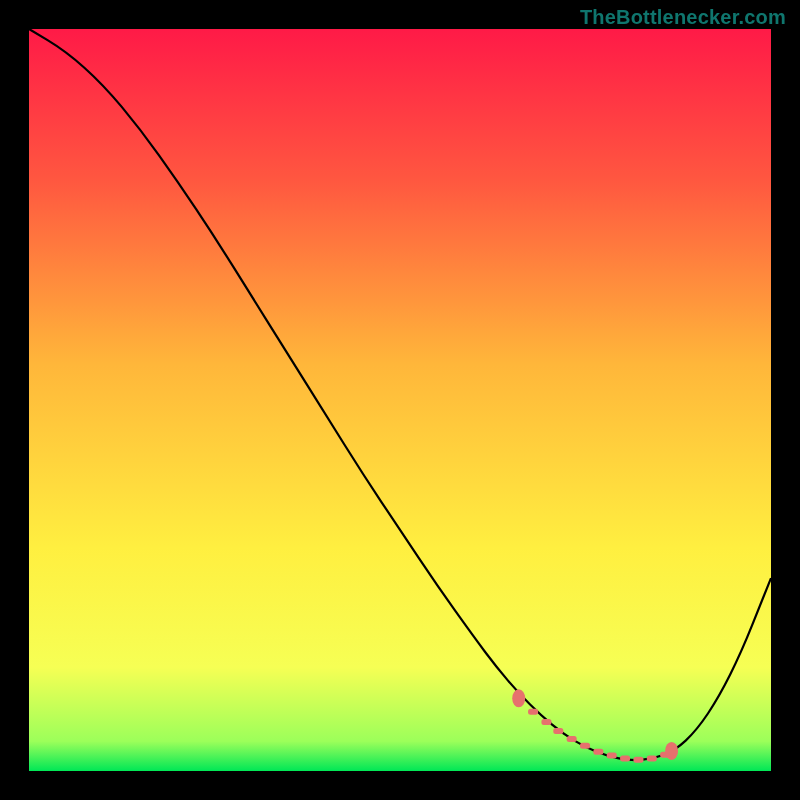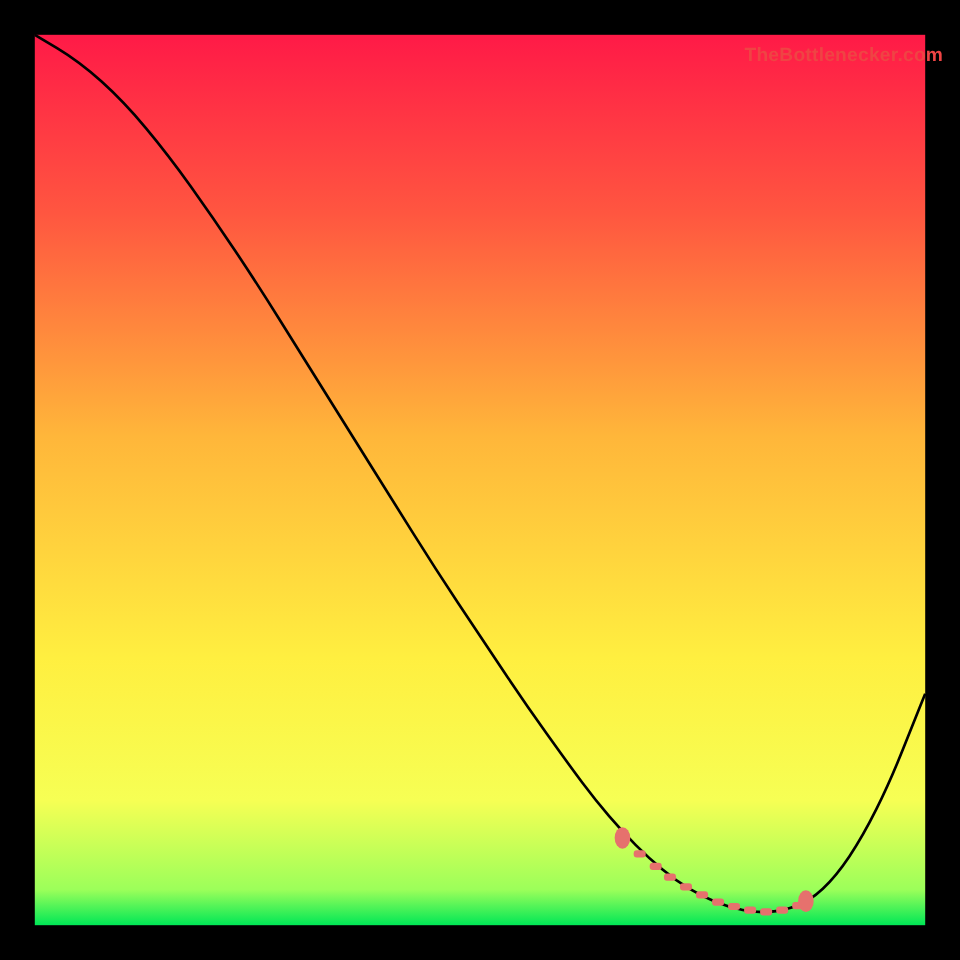"TheBottlenecker.com" .watermark { color: #ef4444 -> #0f766e; font-size: 16px -> 20px; margin-top: 32px -> none }
